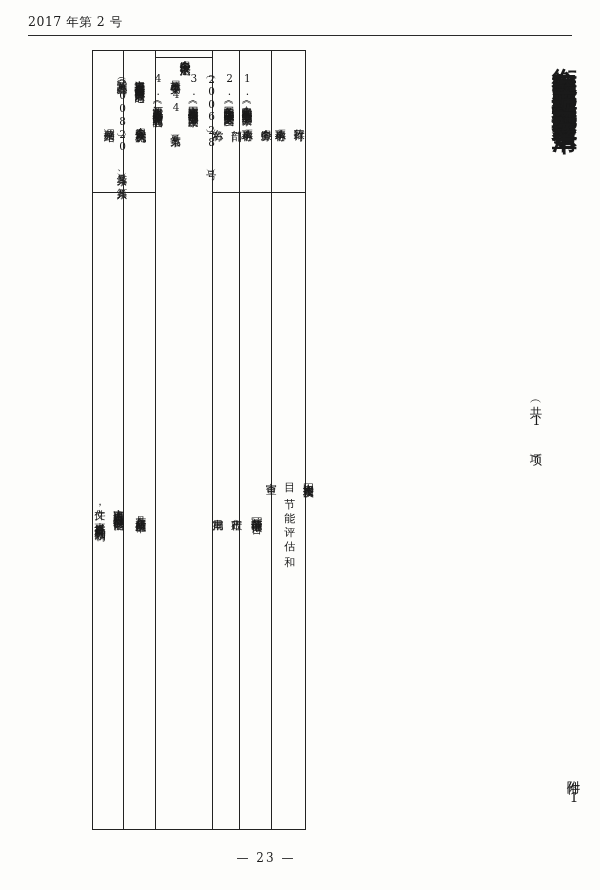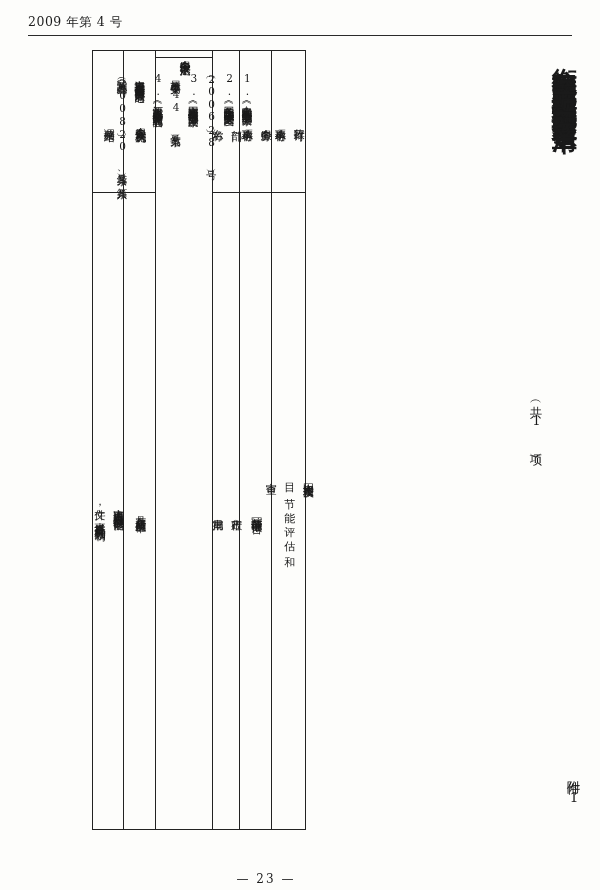"2009 年第 4 号" div.header-left { text: 2009 年第 4 -> 2017 年第 2 }
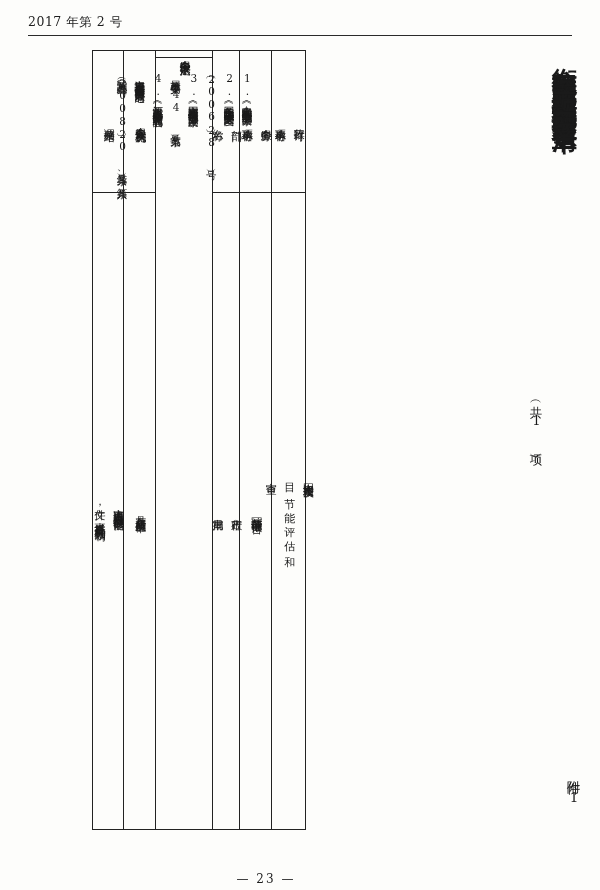"— 23 —" .footer { bottom: 4px -> 25px }
